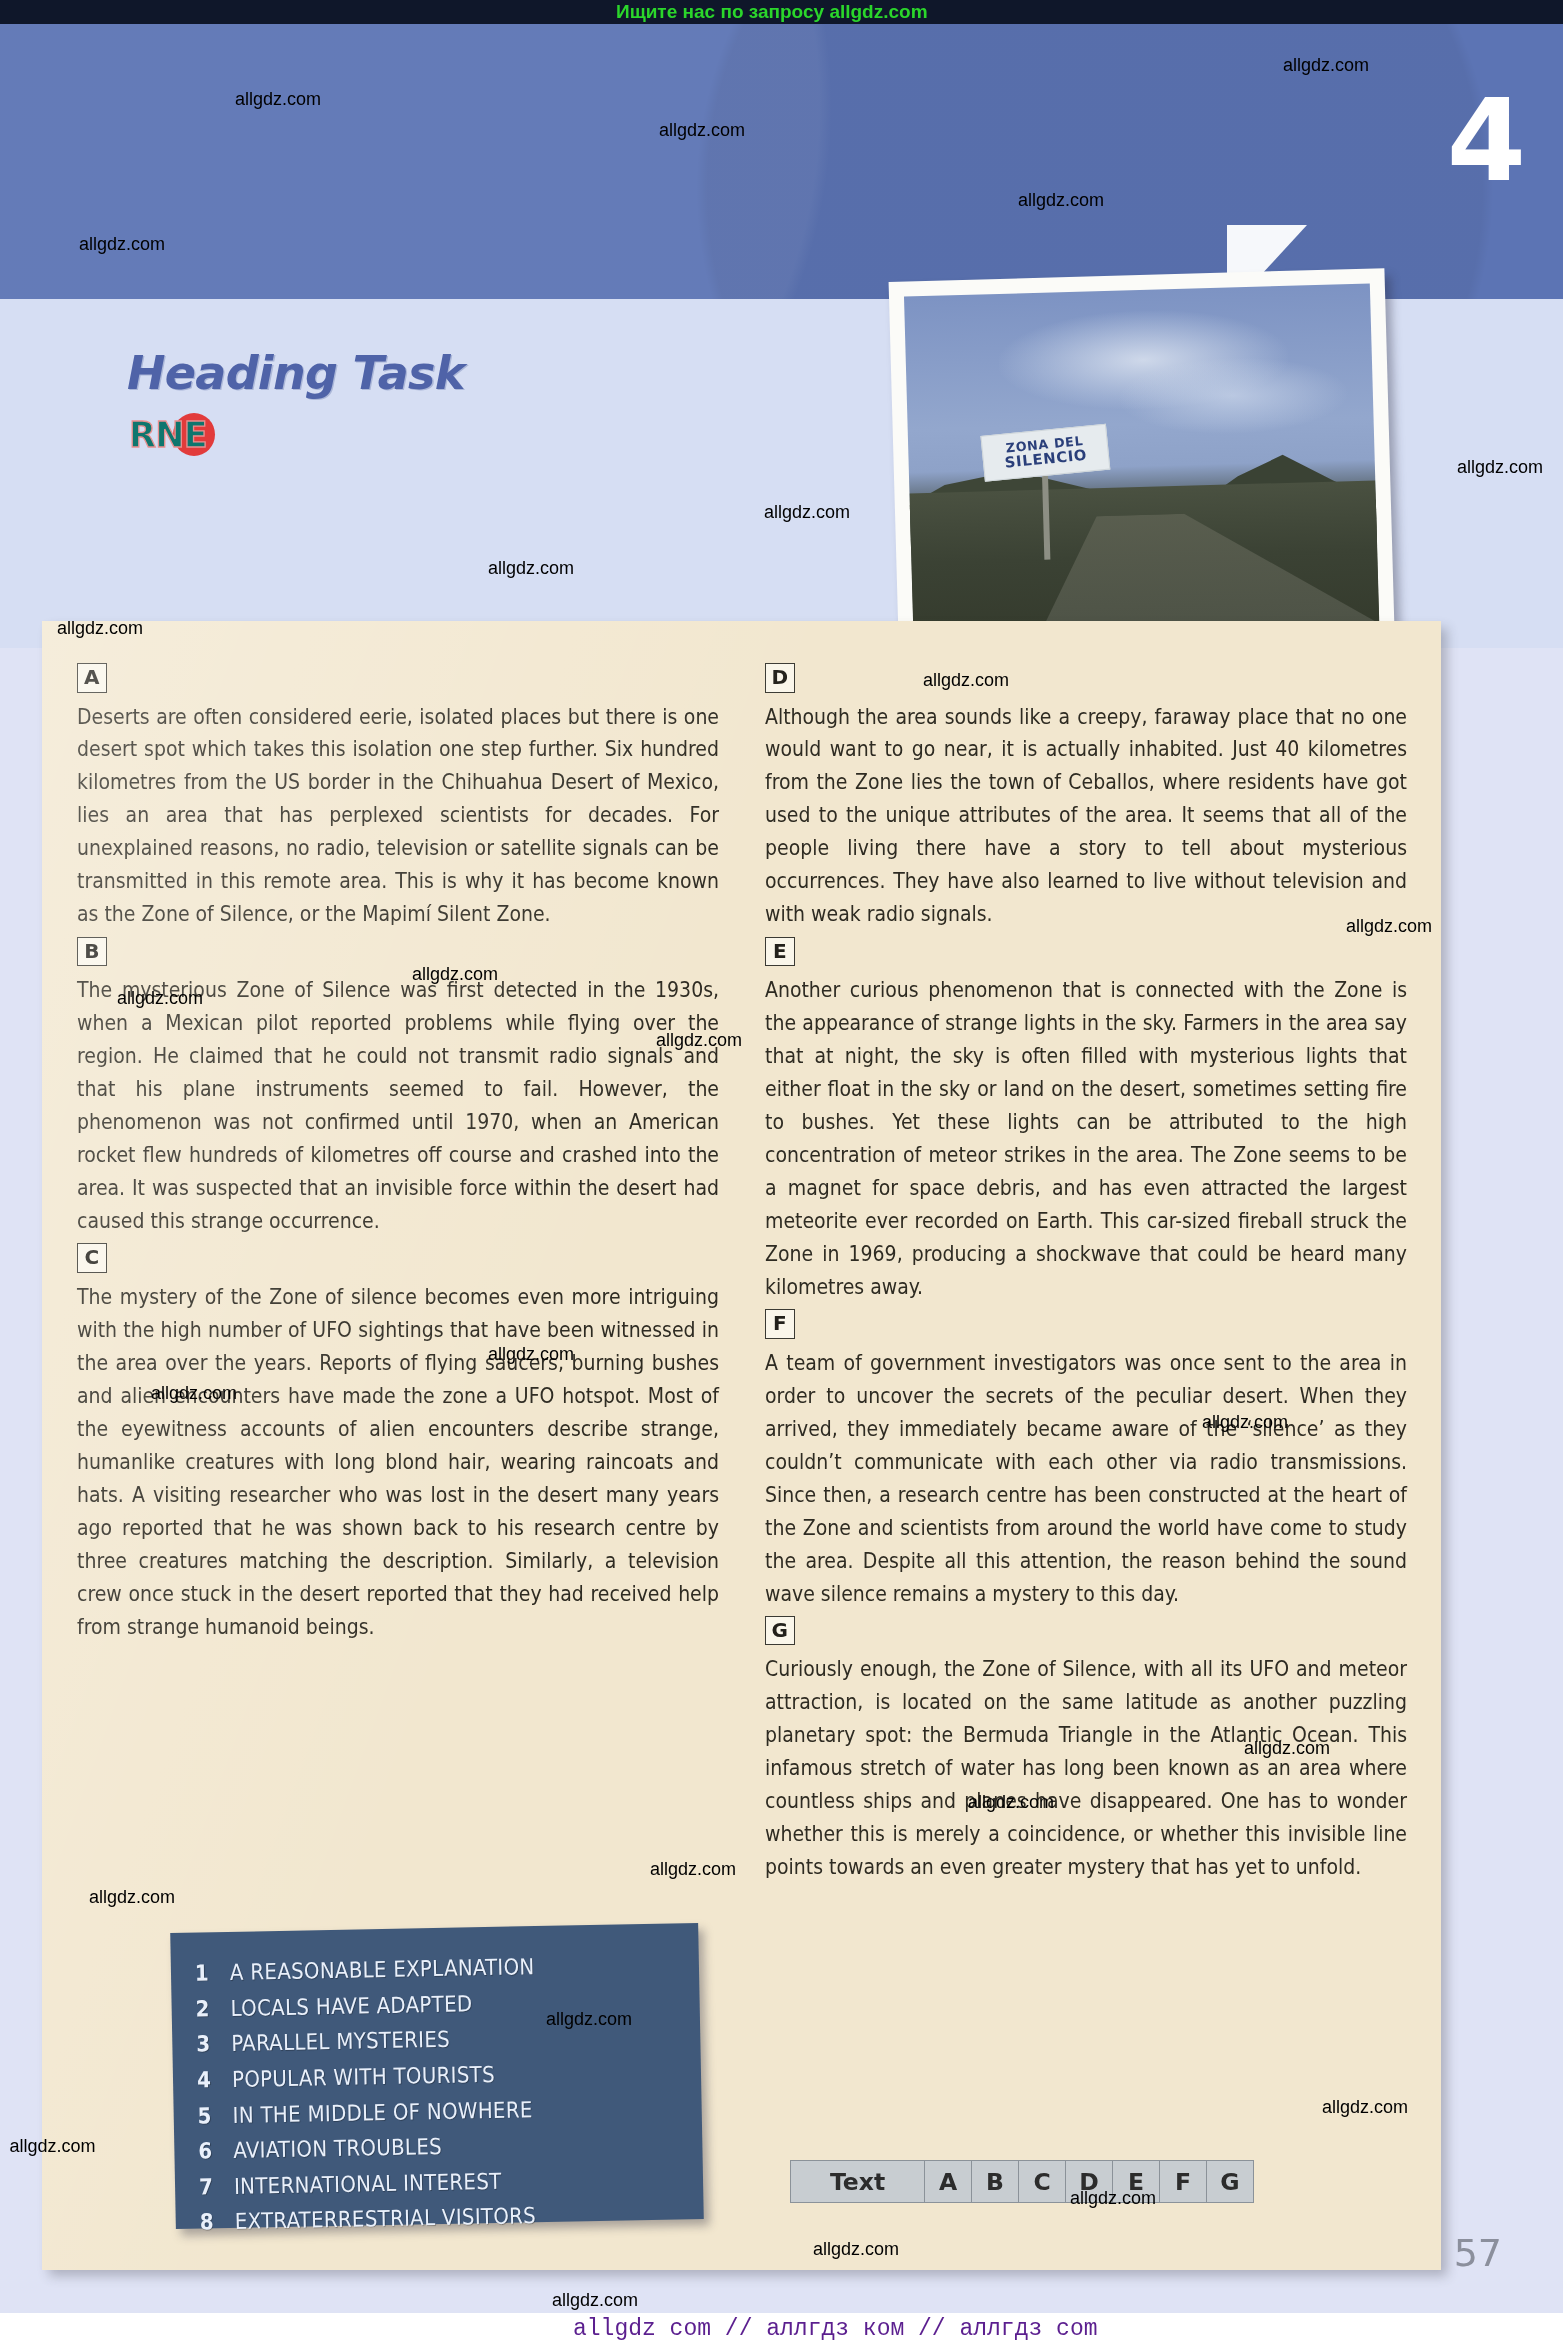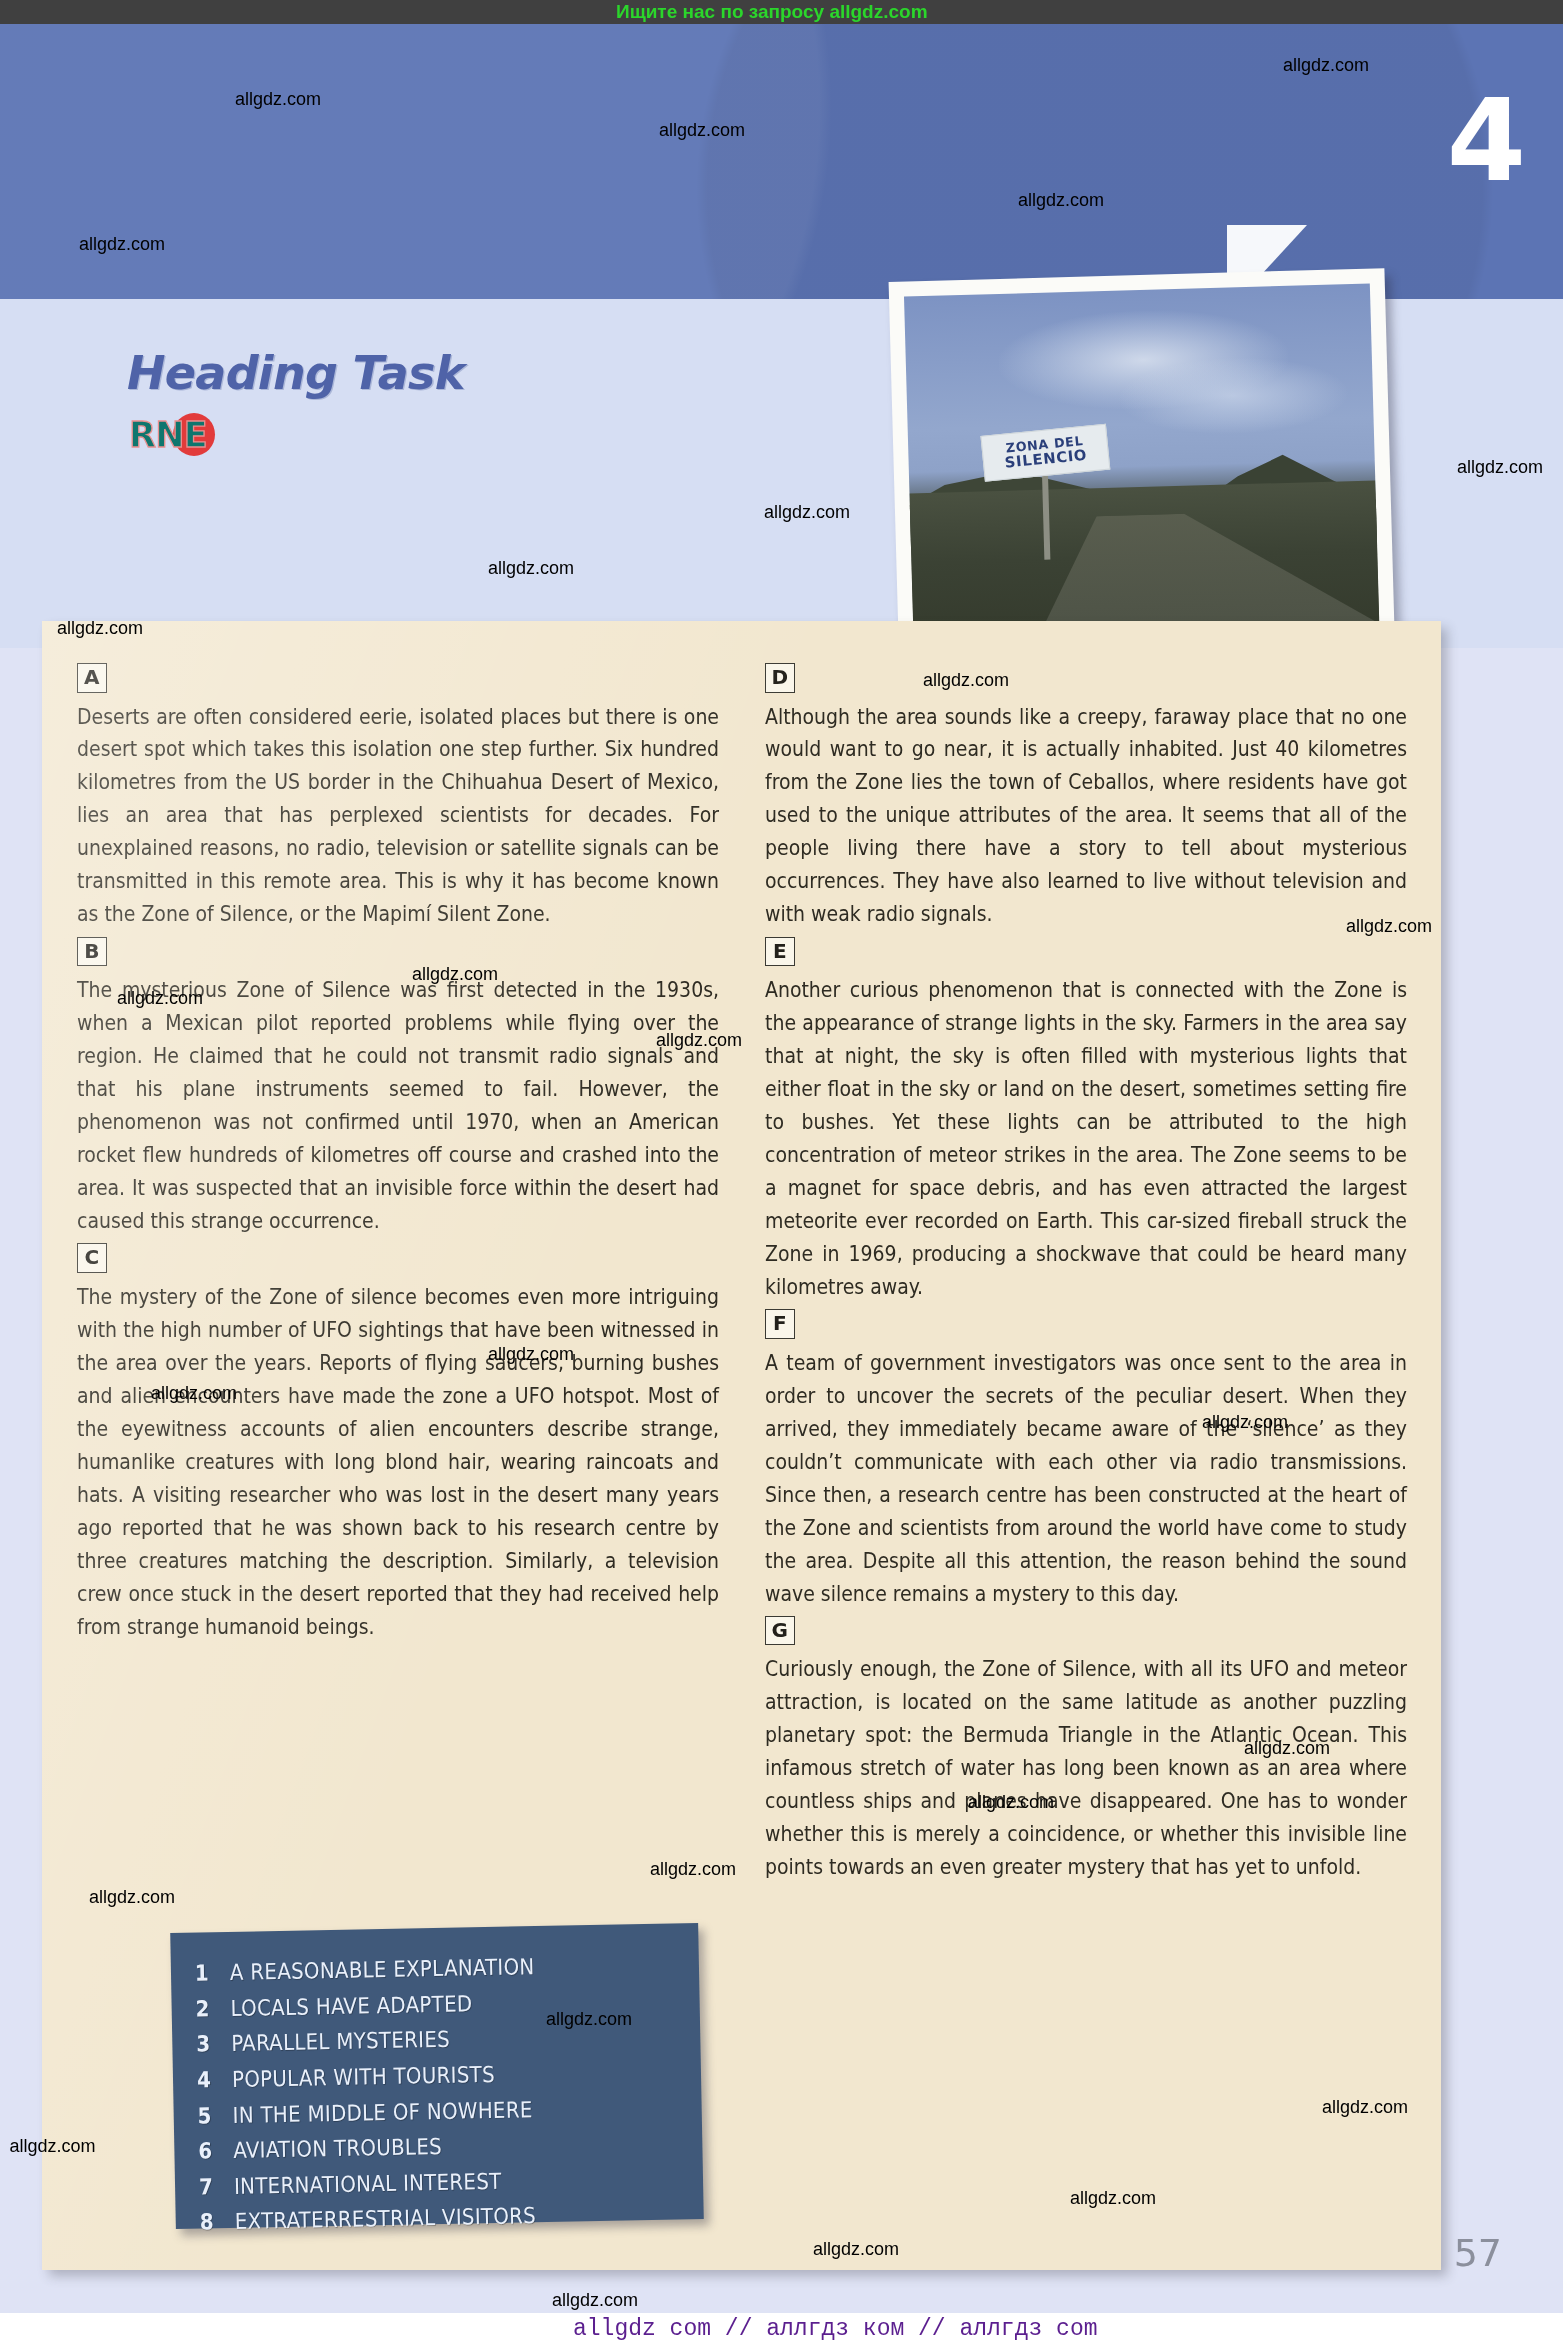"Ищите нас по запросу allgdz.com" .top-banner { background: #404040 -> #0f172a }
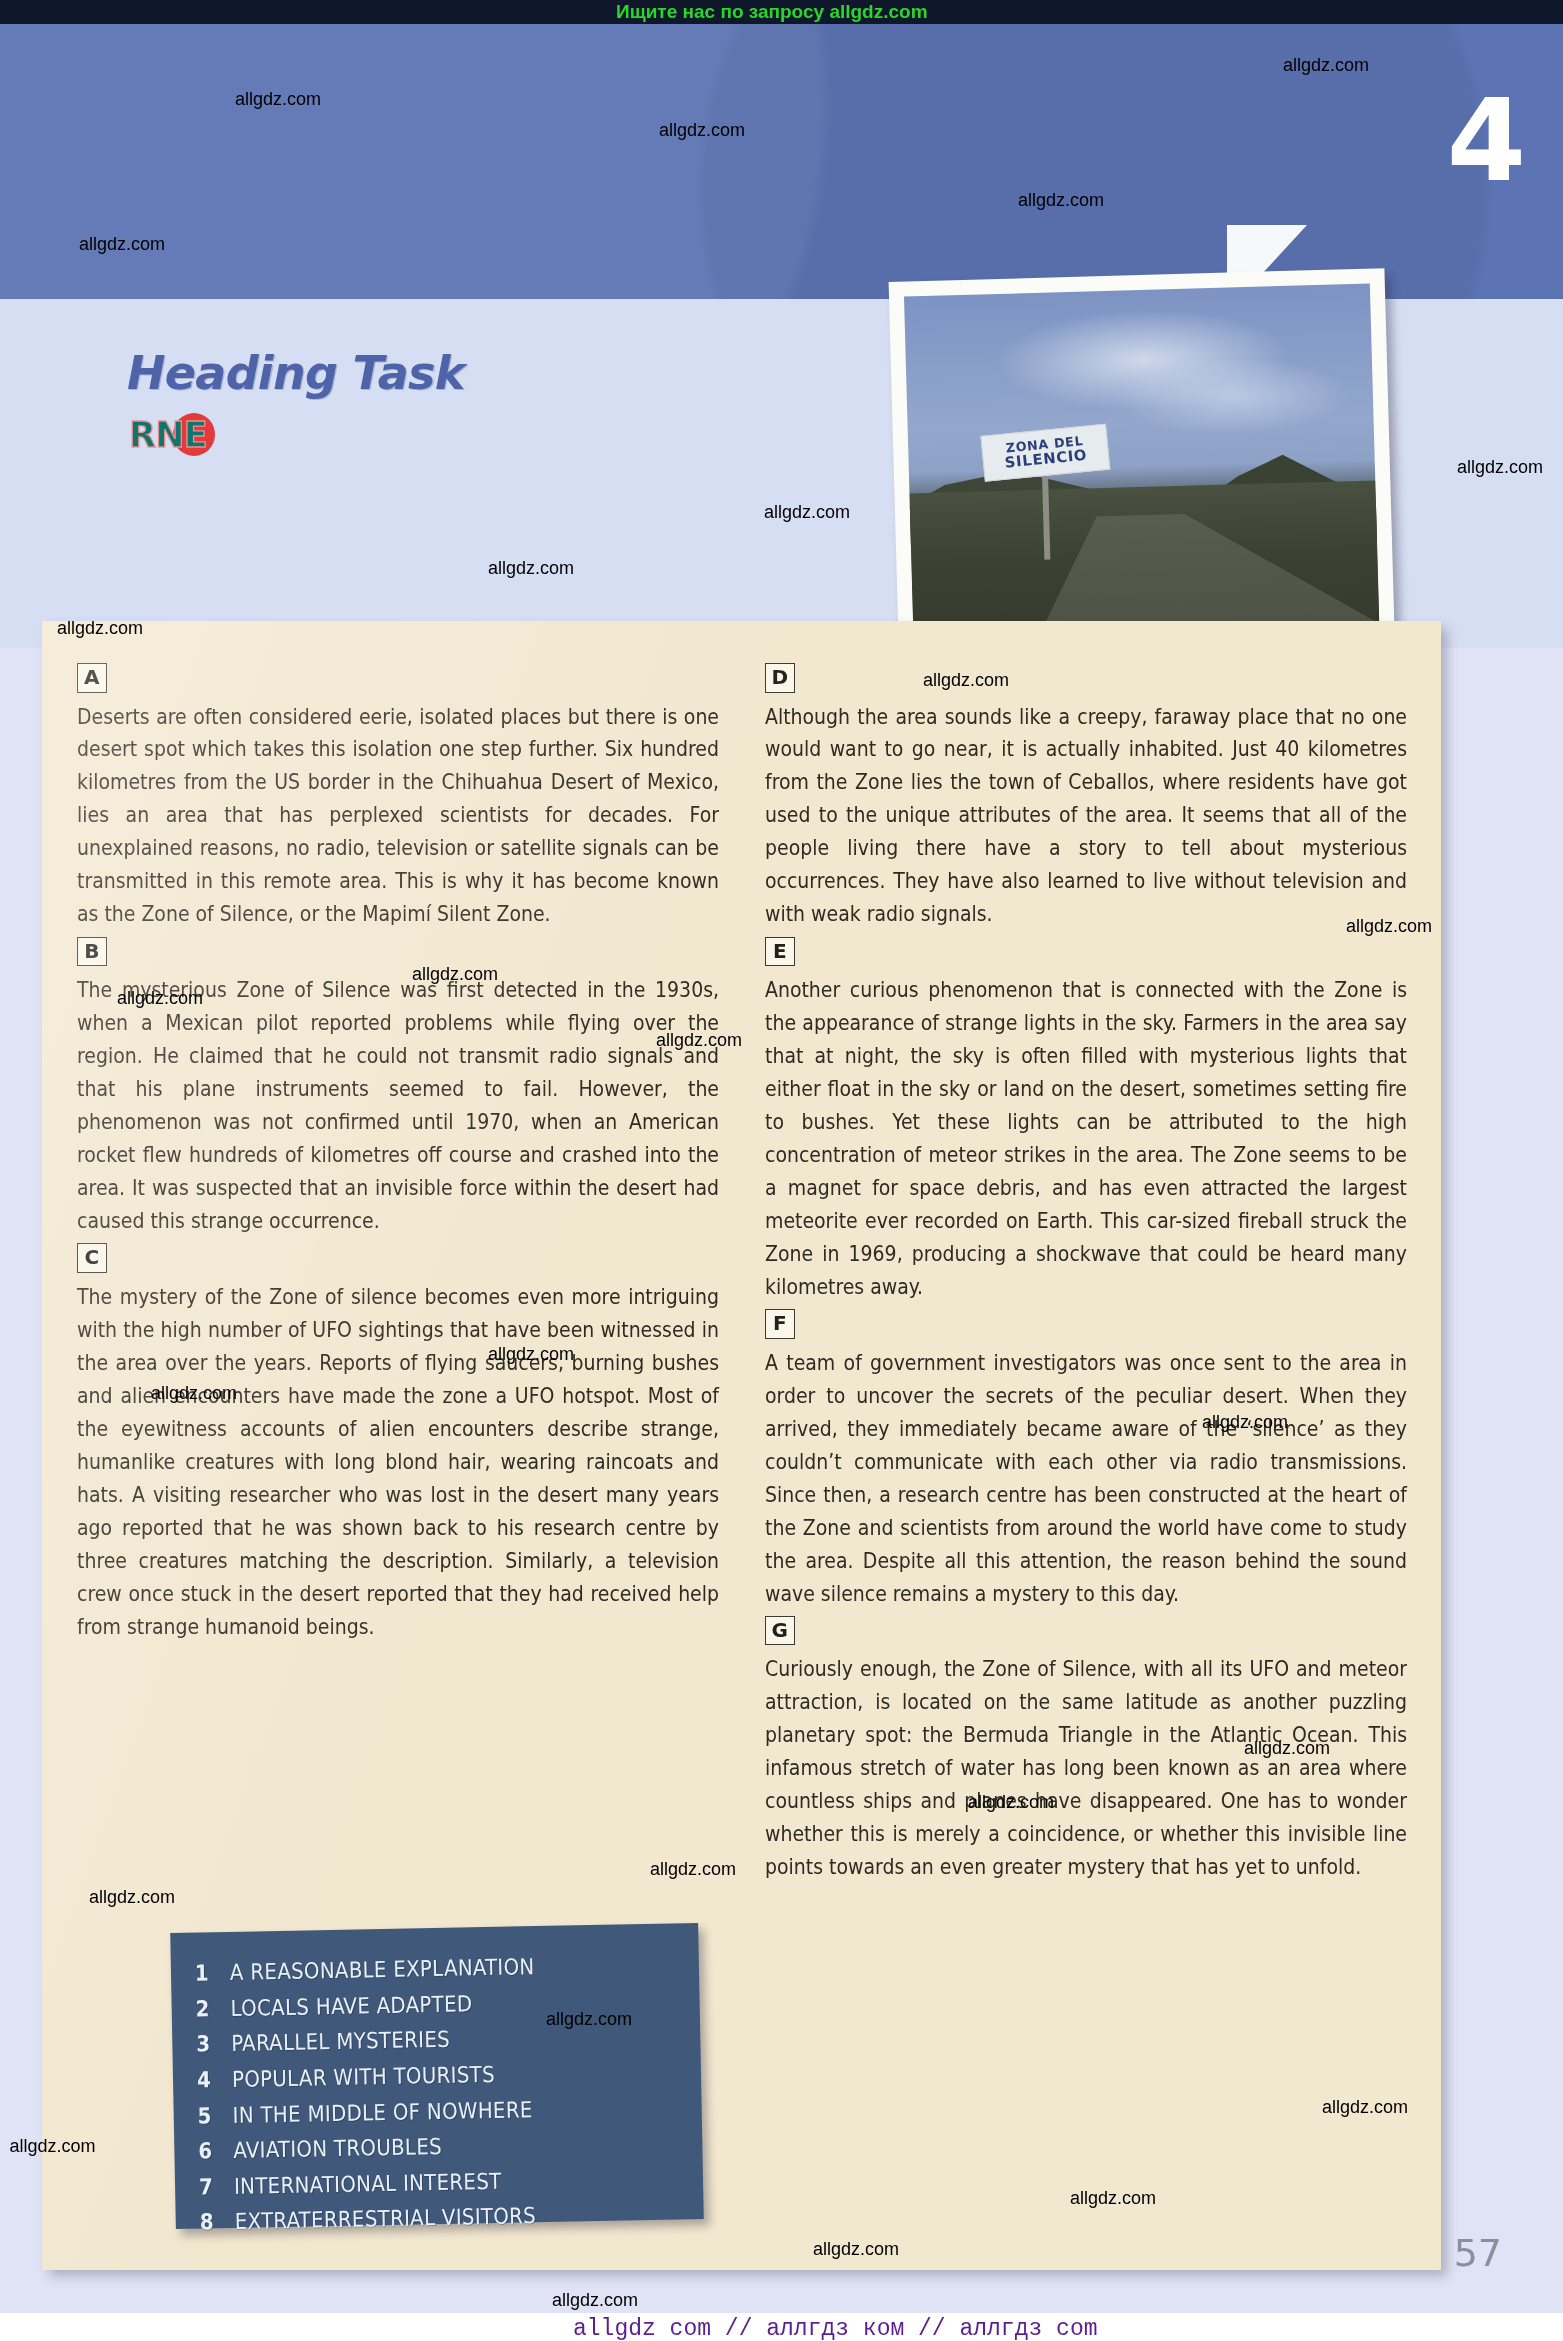"Text" tr.hdr-row { html: none -> <tr> <td>Text</td> <td>A</td> <td>B</td> <td>C</td> <td>D</td> <td>E</td> <td>F</td> <td>G</td> </tr> }
